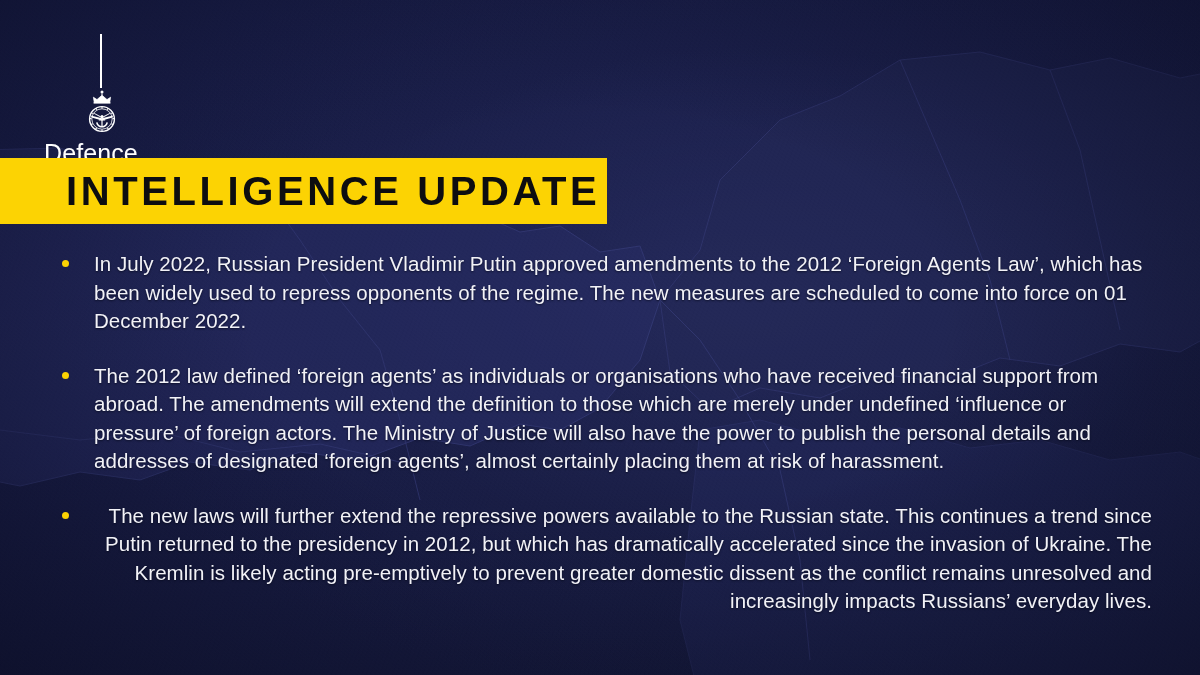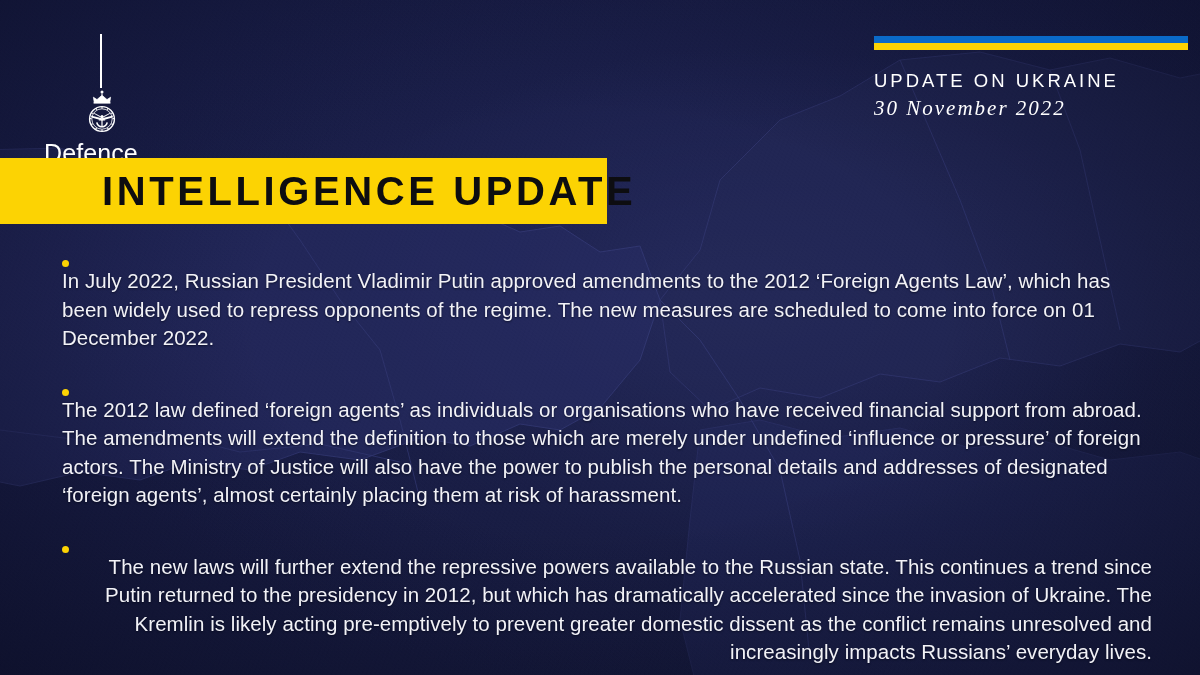"UPDATE ON UKRAINE" div.header-right { html: <div> <div> <div></div> <div></div> </div> <div>UPDATE ON UKRAINE</div> <div>30 November 2022</div> </div> -> none }
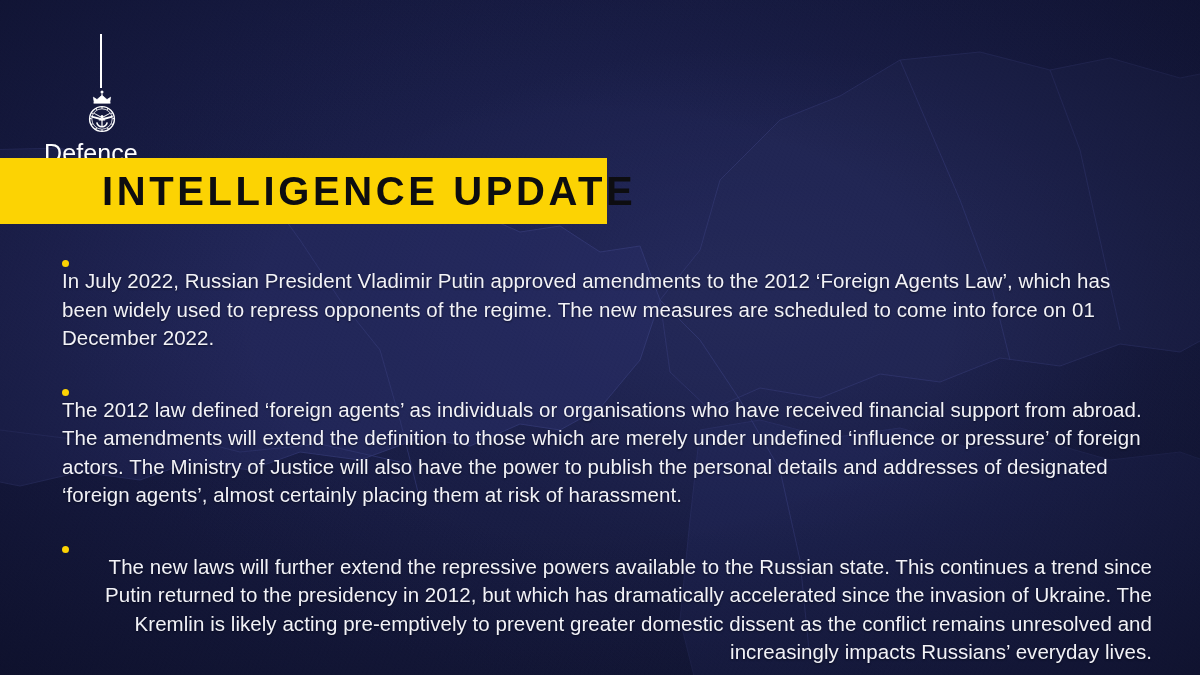"INTELLIGENCE UPDATE" .title-banner-text { margin-left: 102px -> 66px }
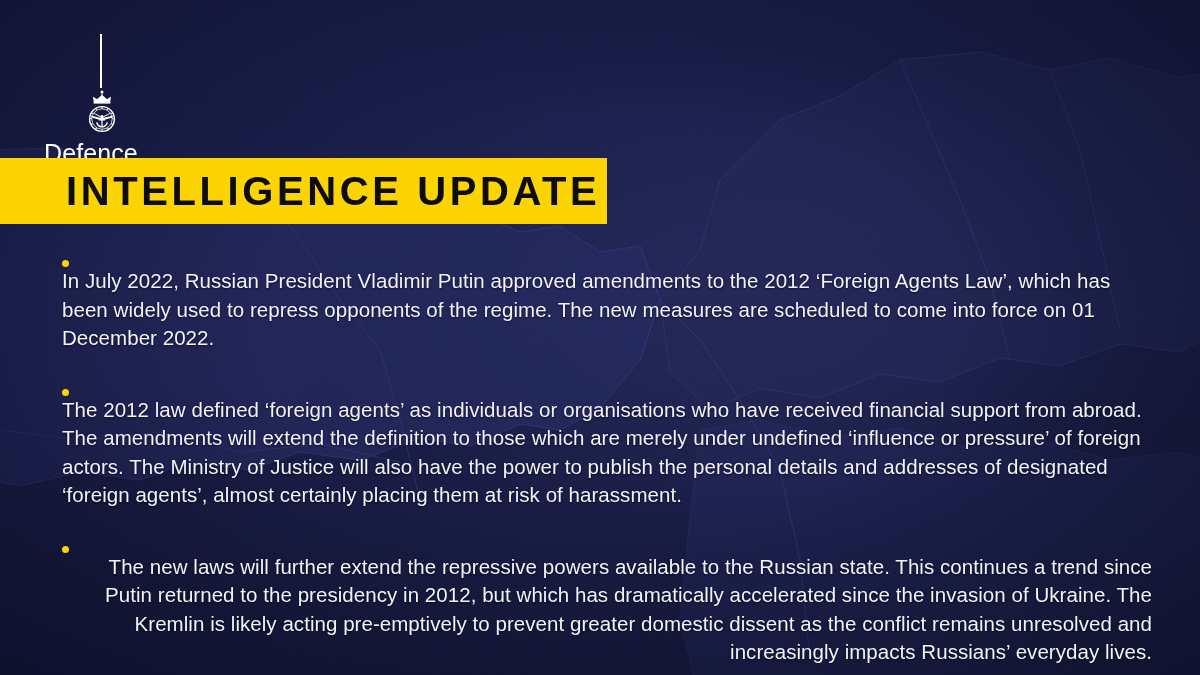"In July 2022, Russian President" .bullet-row { flex-direction: column -> none }
